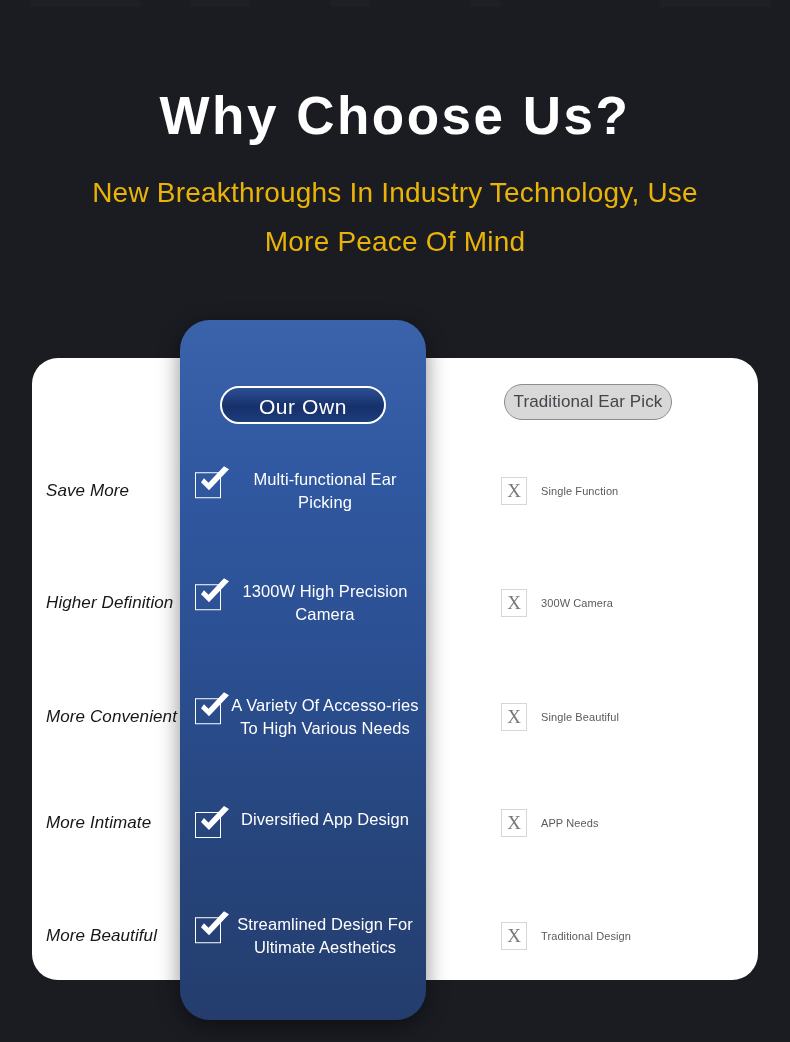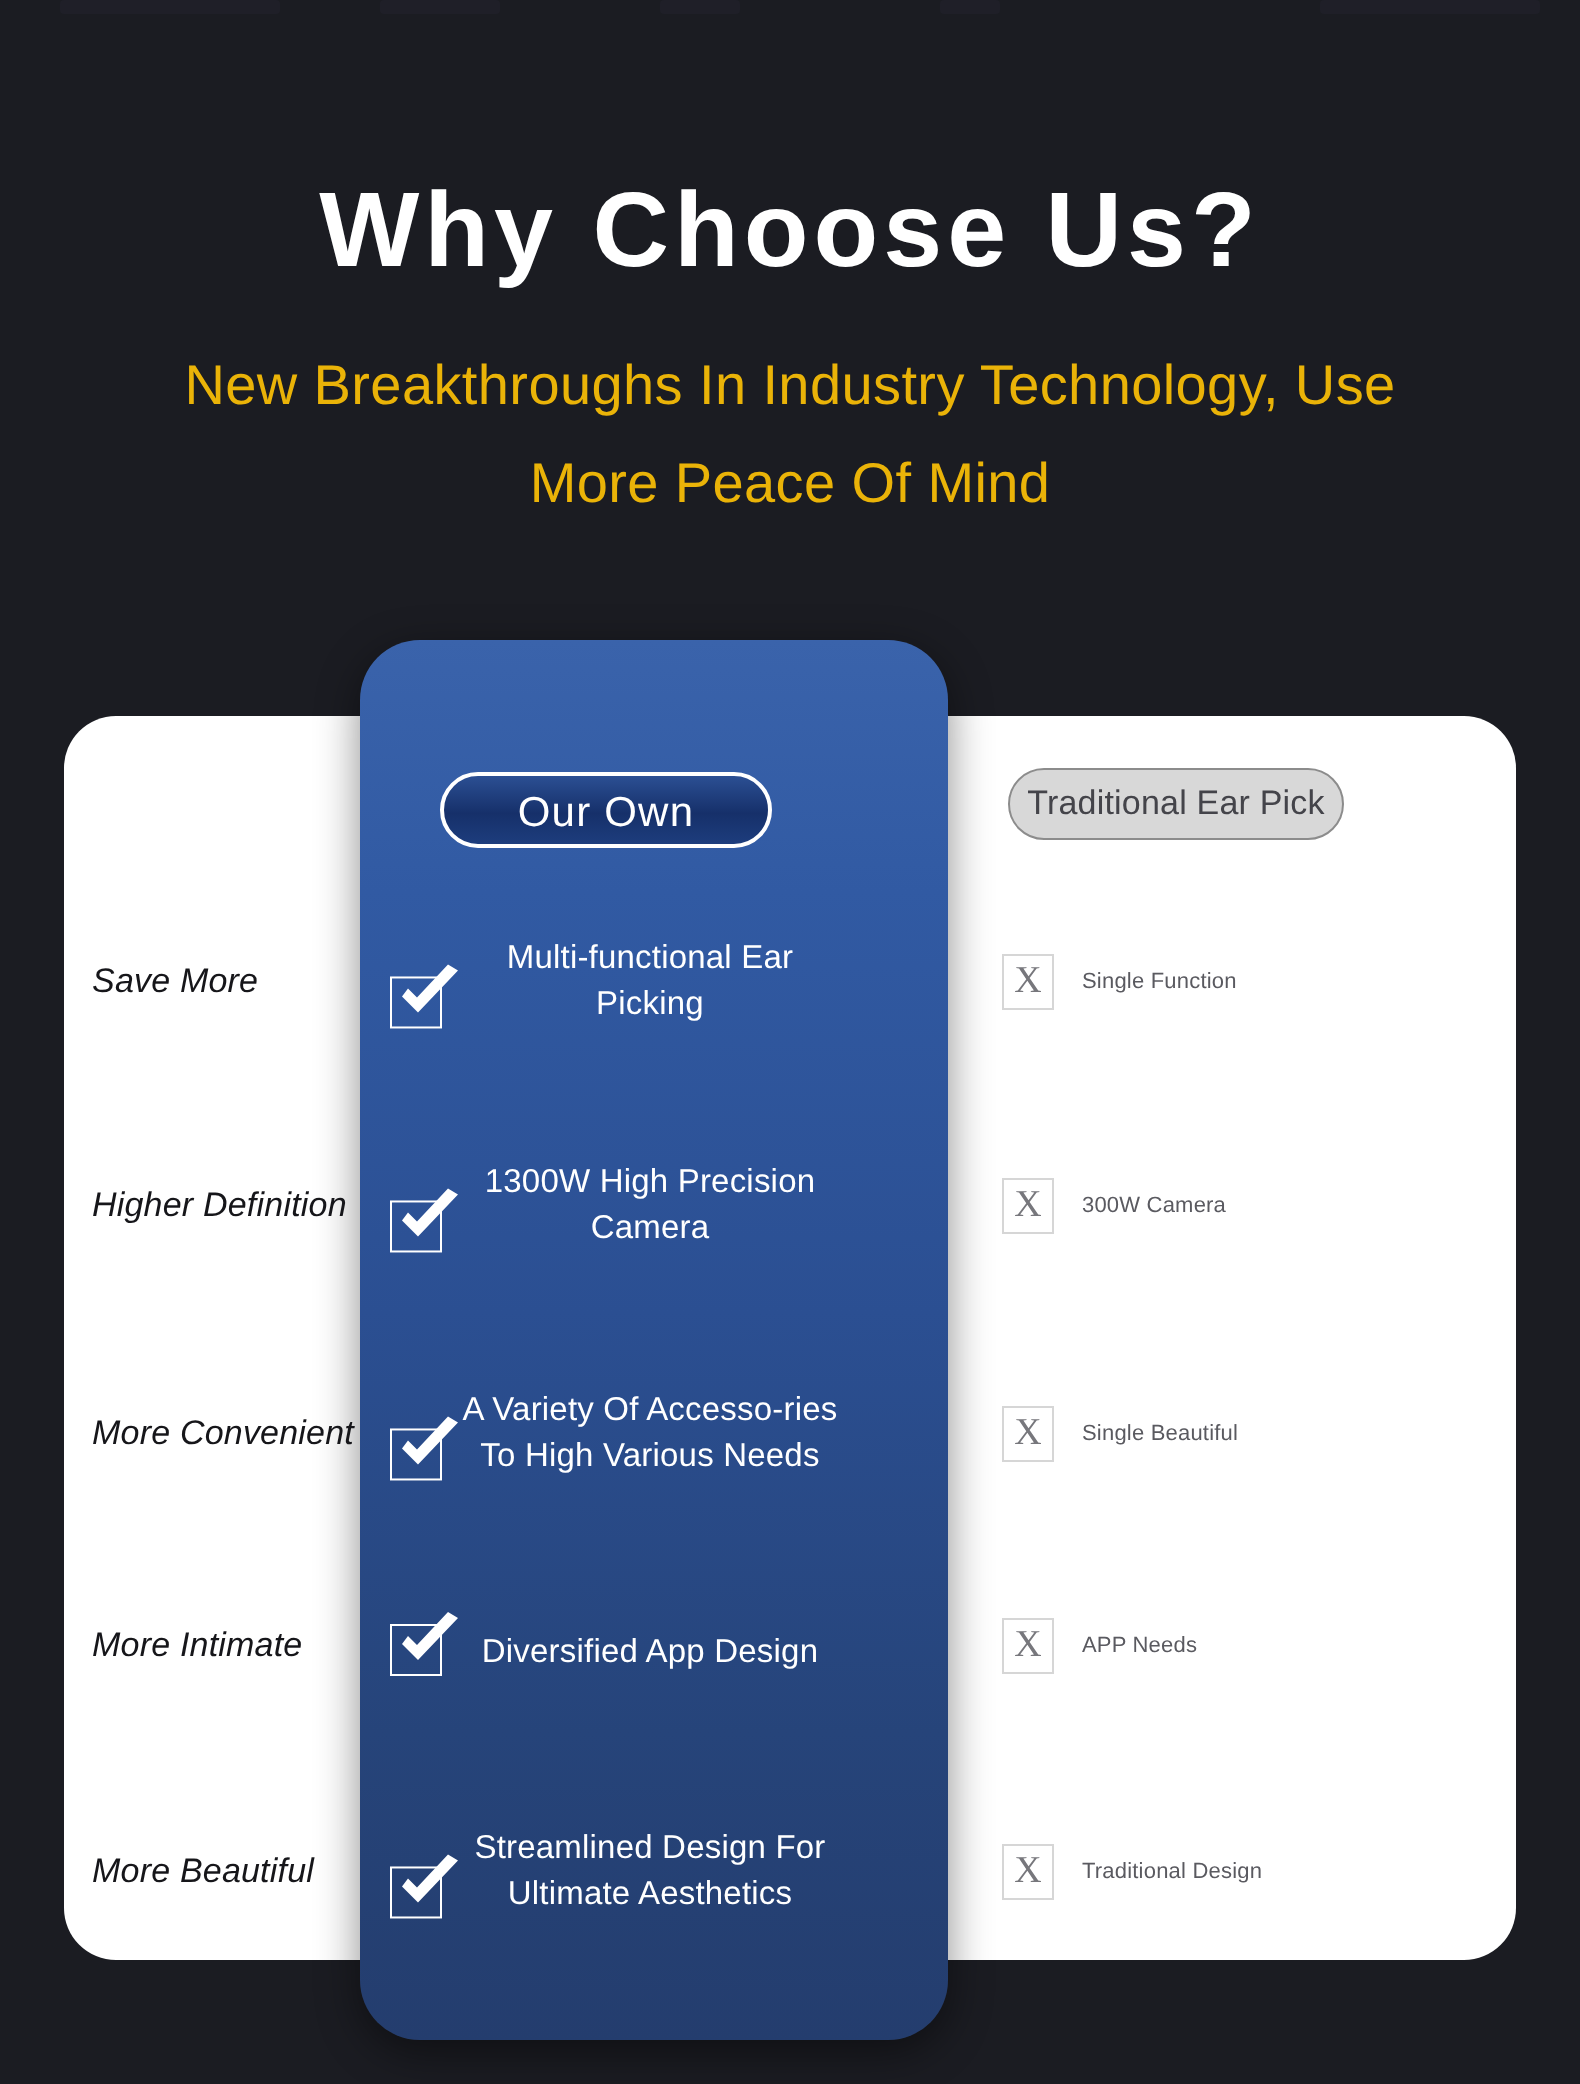"Our Own" .blue-card { width: 294px -> 246px }
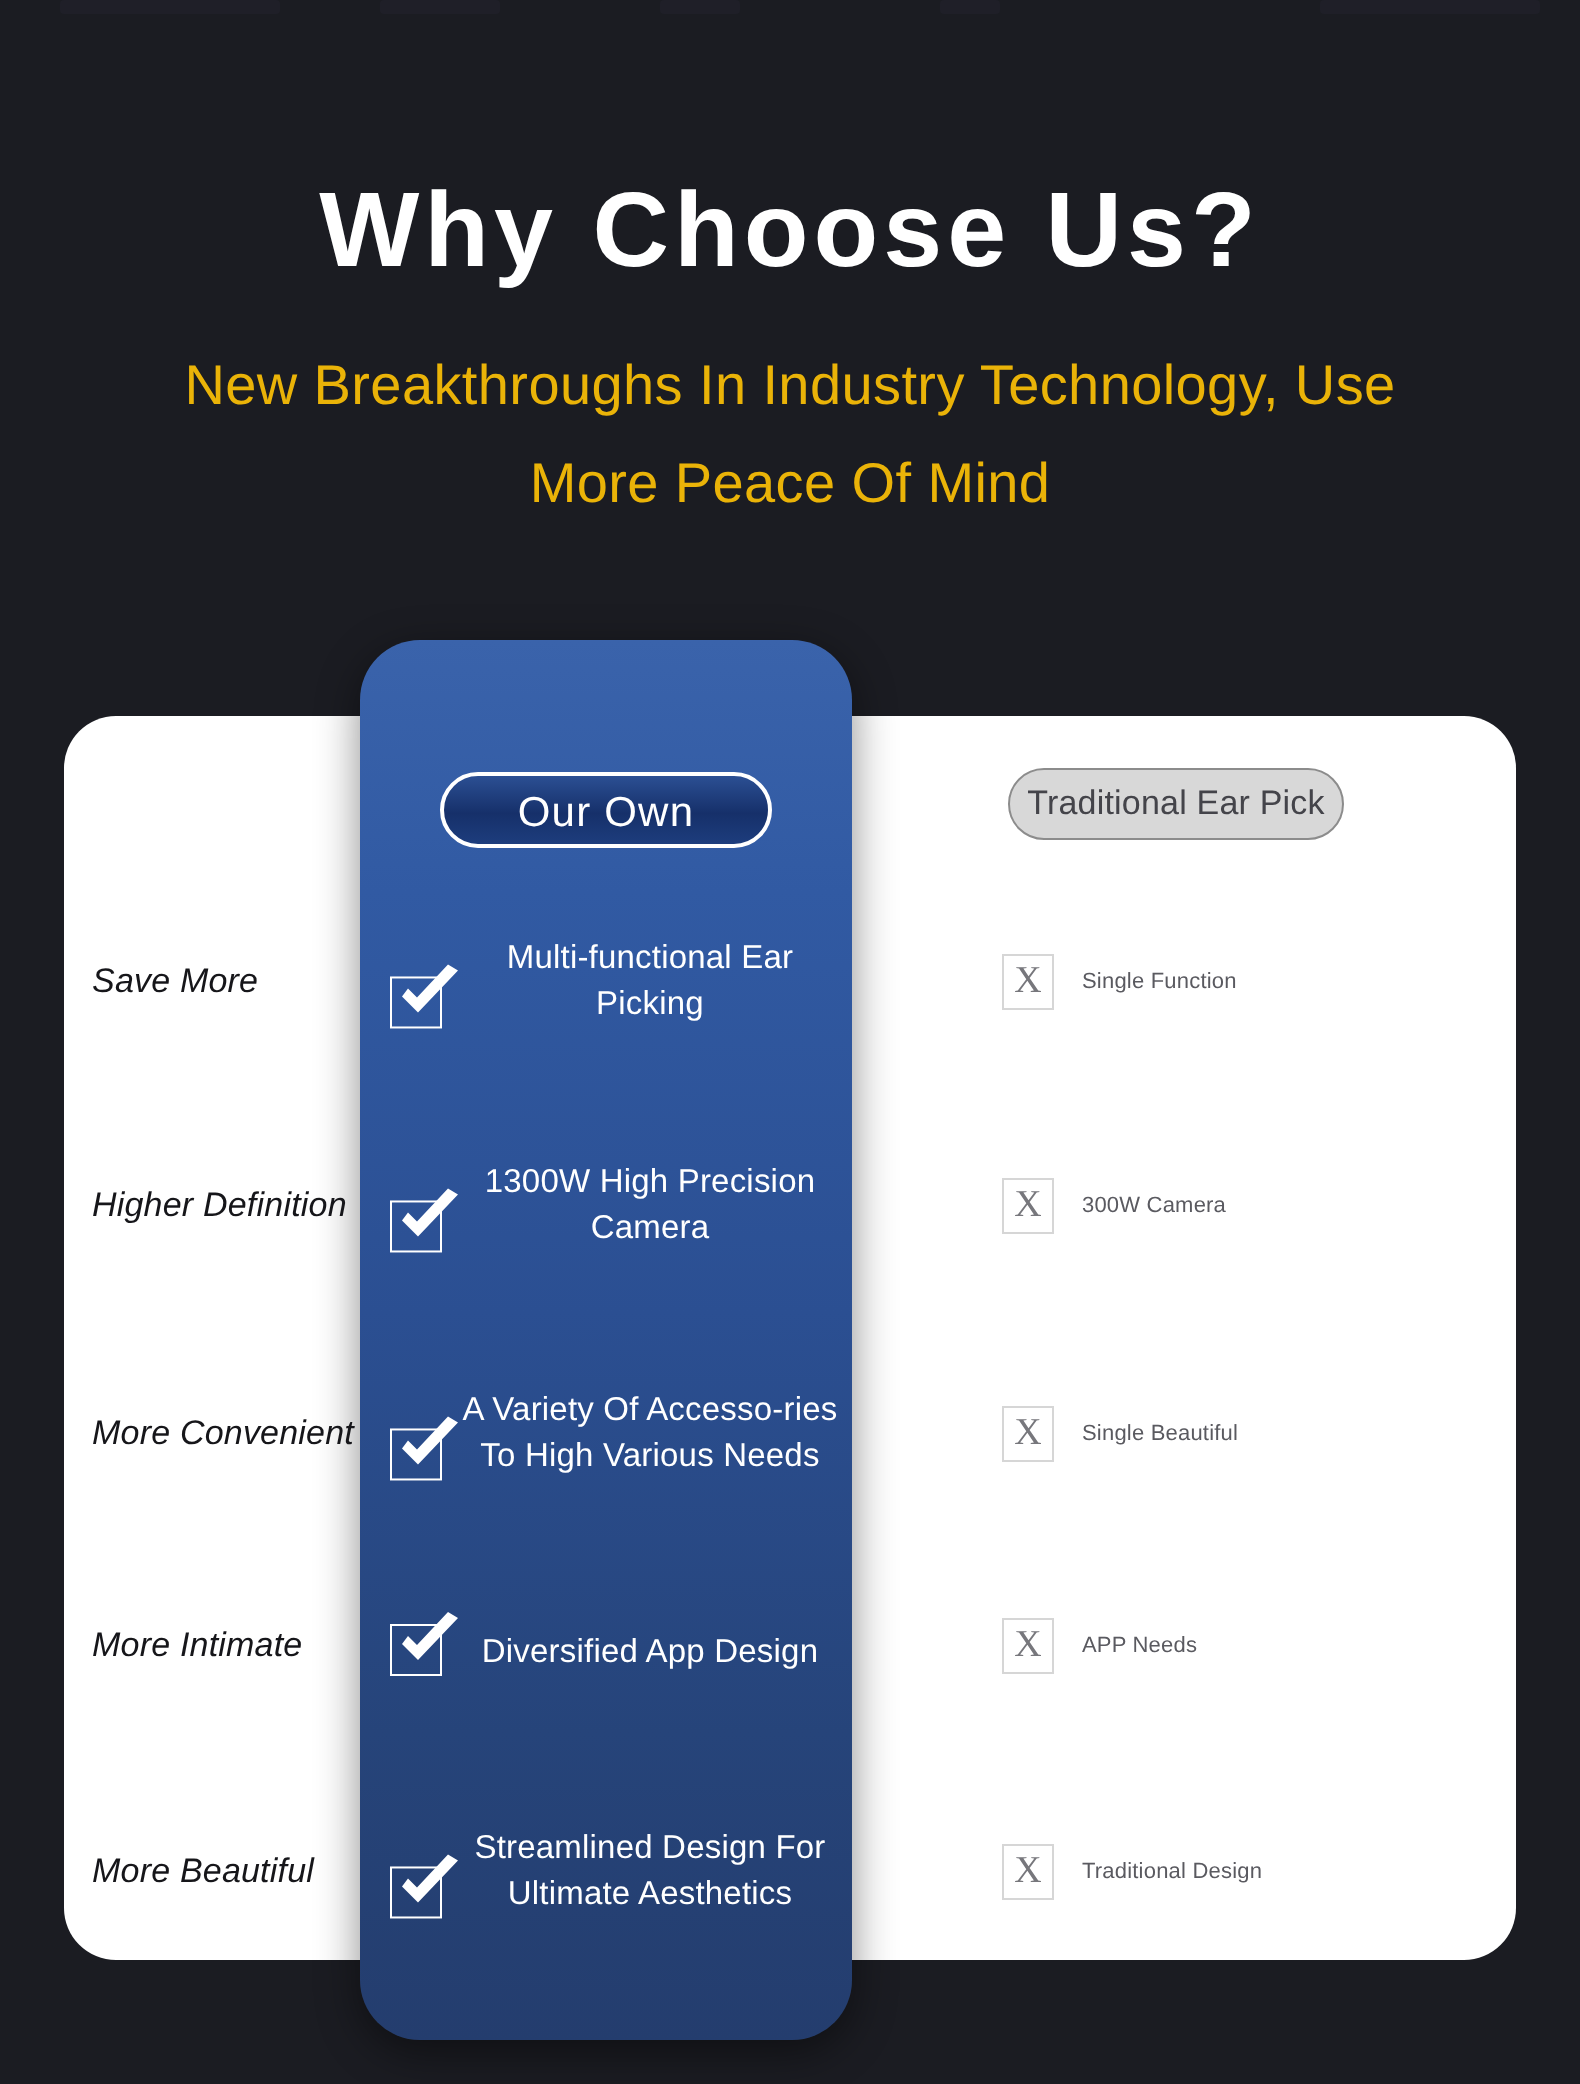"Multi-functional Ear Picking" .mid-cell { align-items: flex-end -> flex-start }
